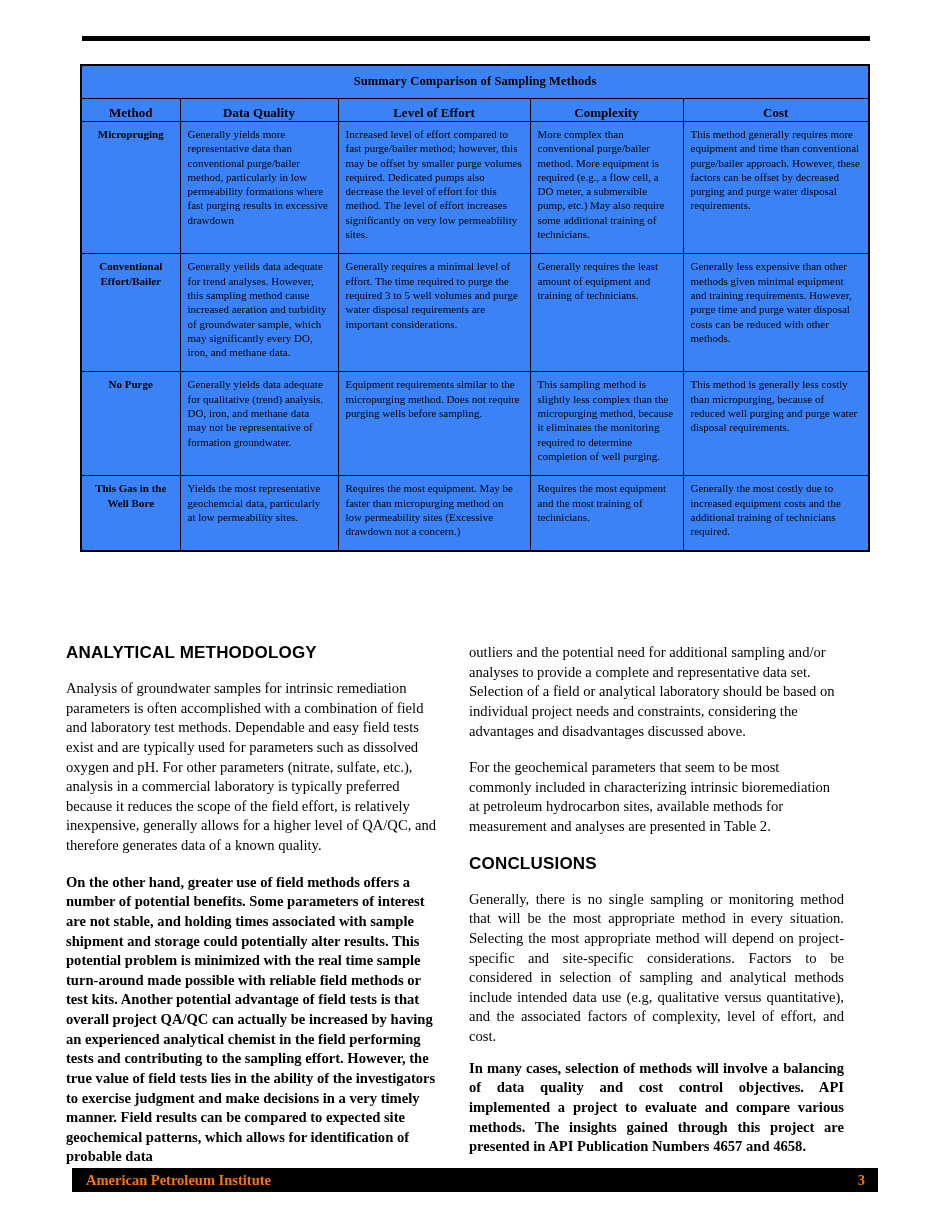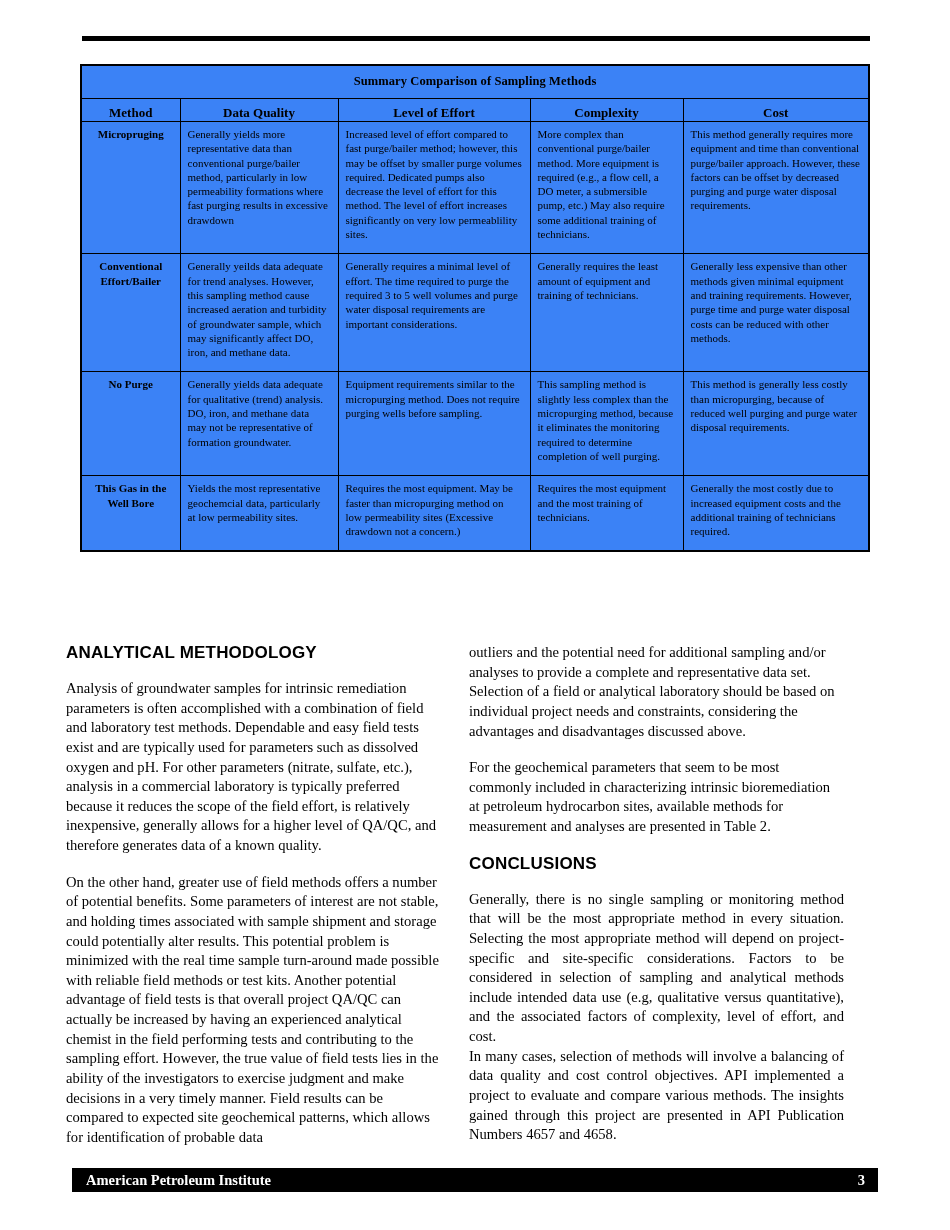"Generally yeilds data adequate for" td { text: affect -> every }
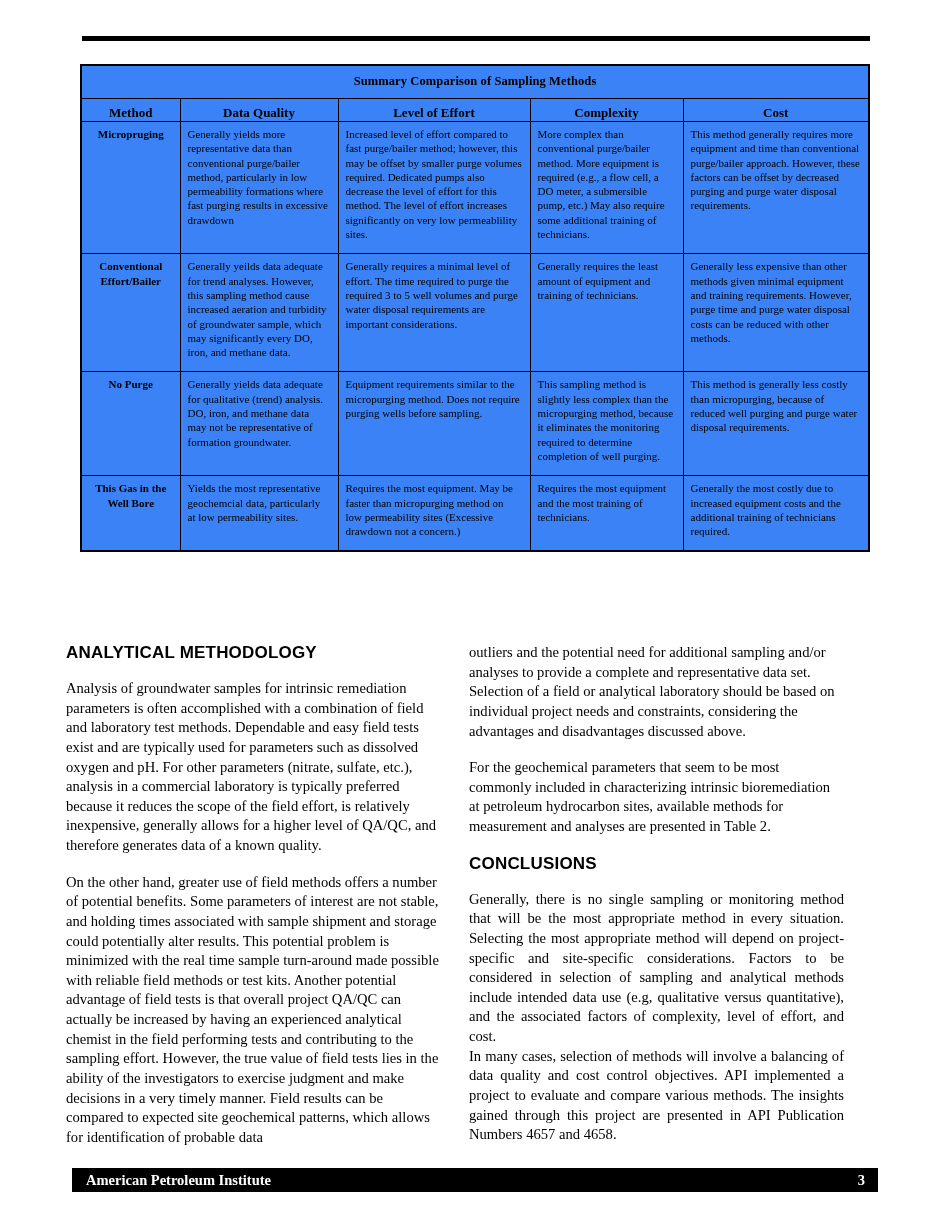"On the other hand, greater" p.para.last { font-weight: none -> bold }
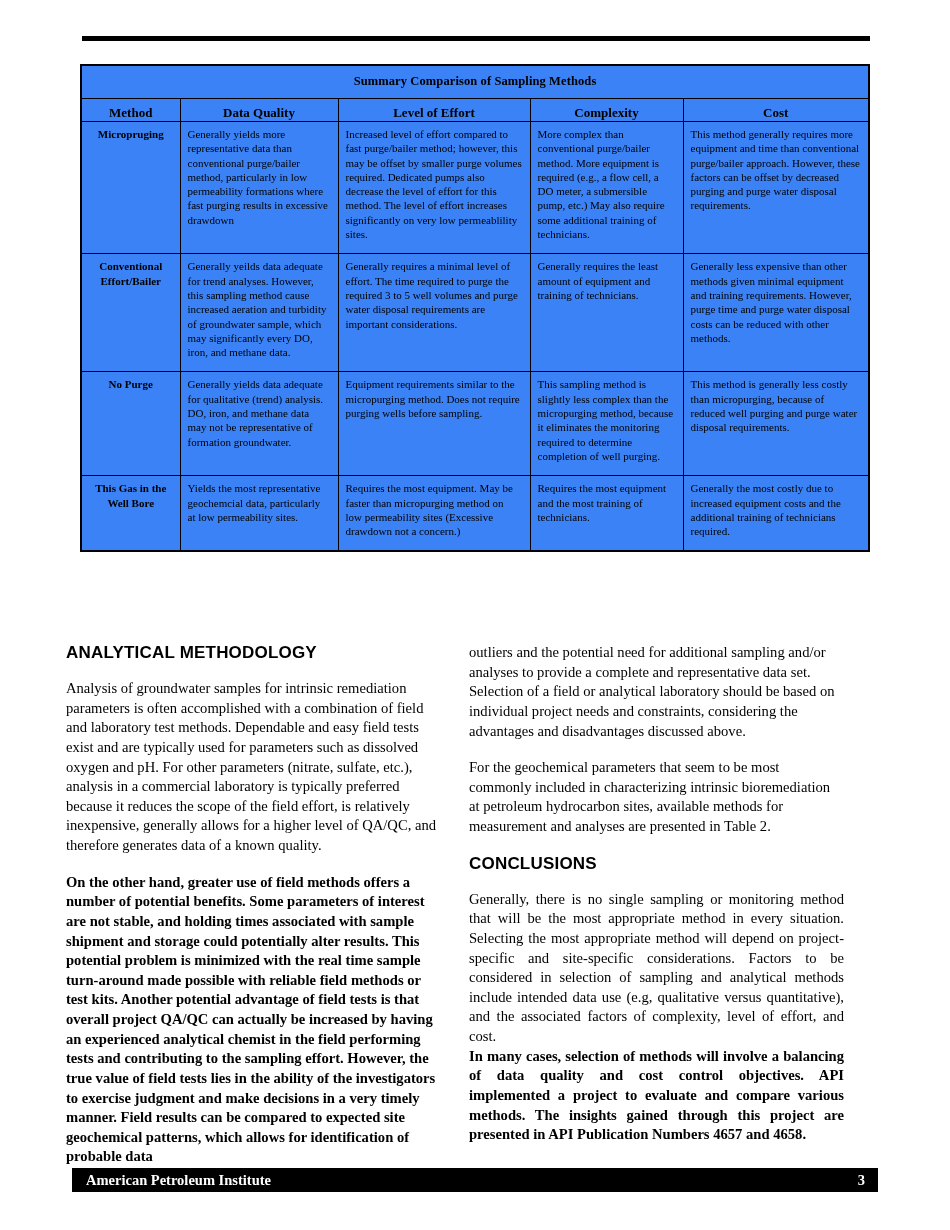"Generally, there is no single" p.para.nogap { margin-bottom: 0 -> 12px }
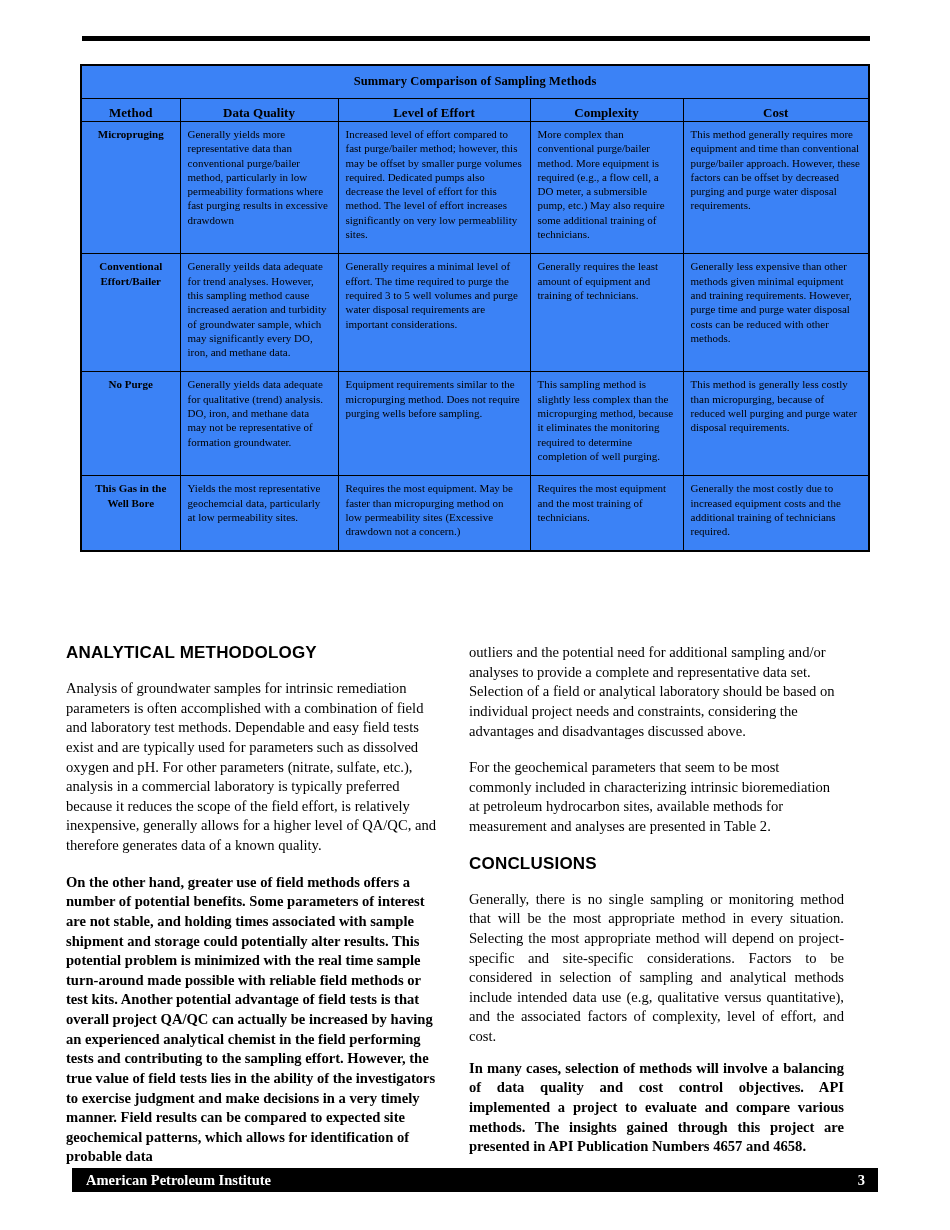"American Petroleum Institute" .footer-bar { color: #ffffff -> #f97316 }
